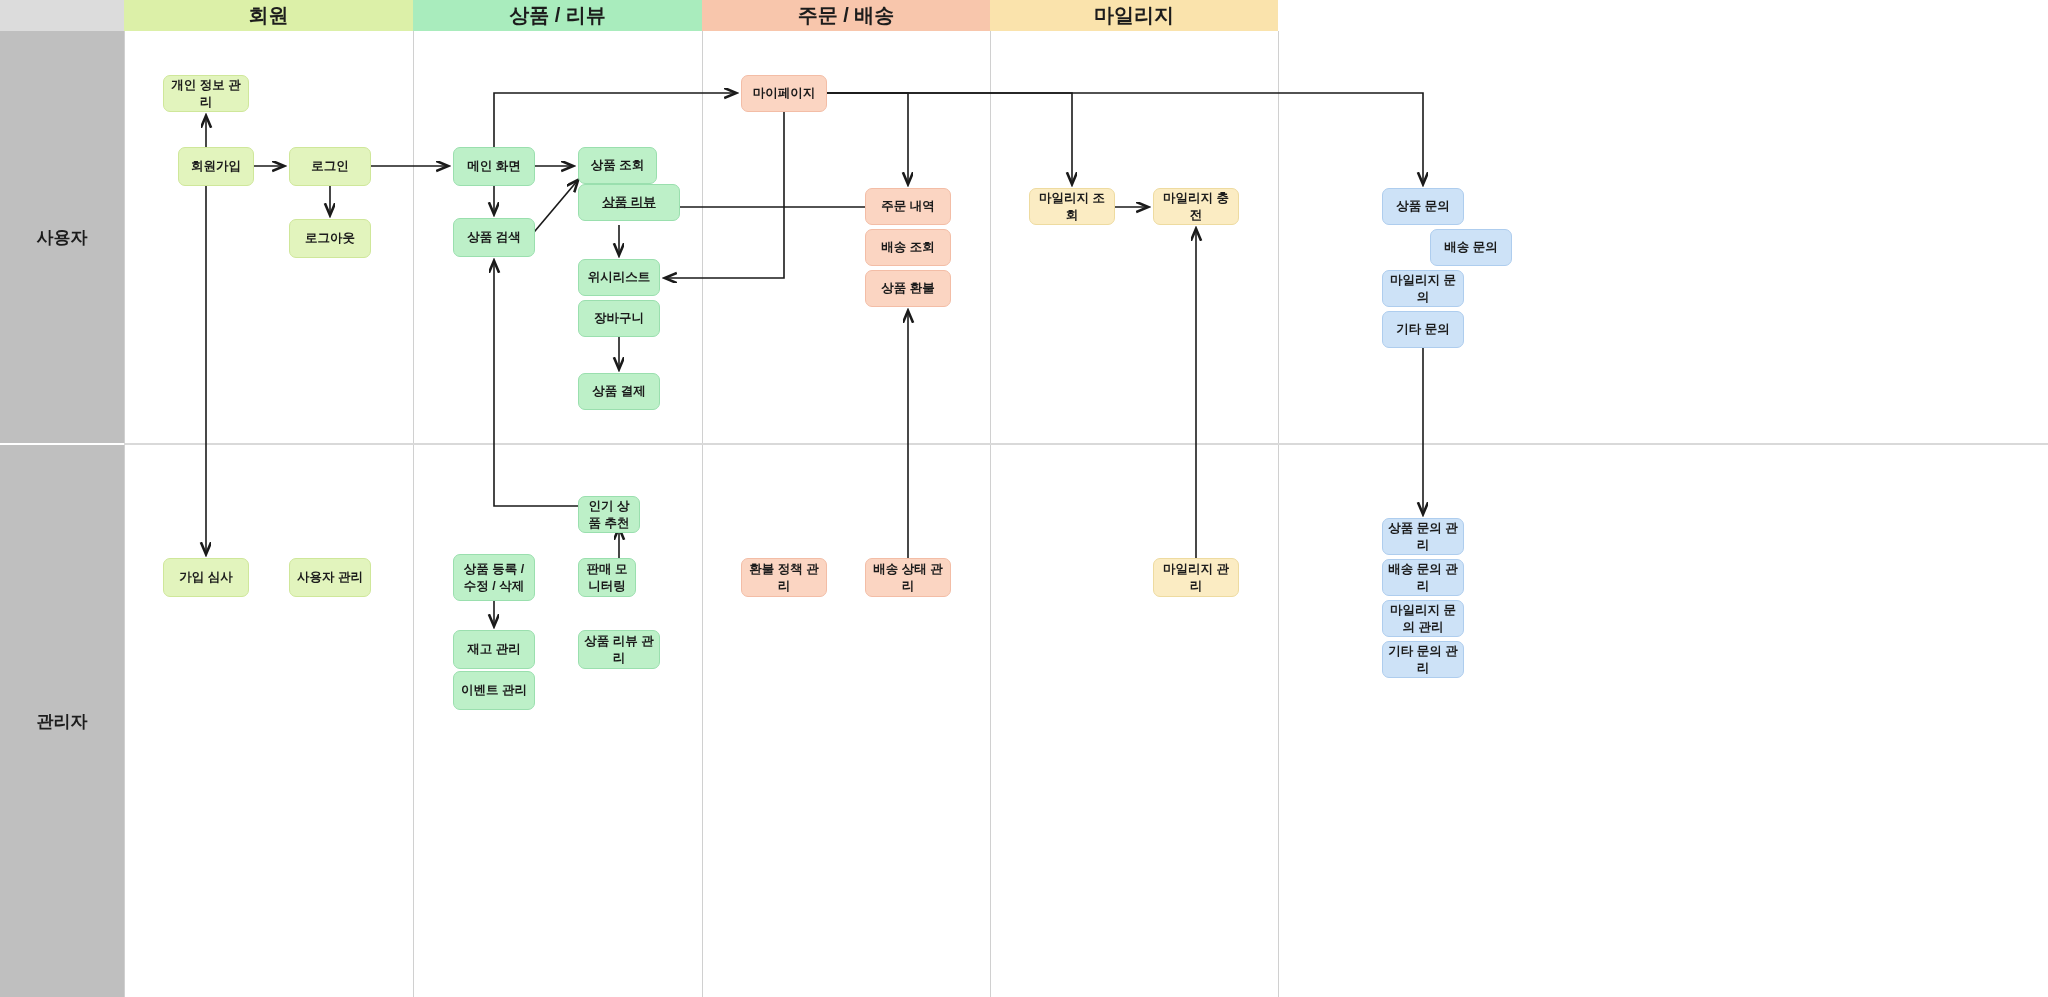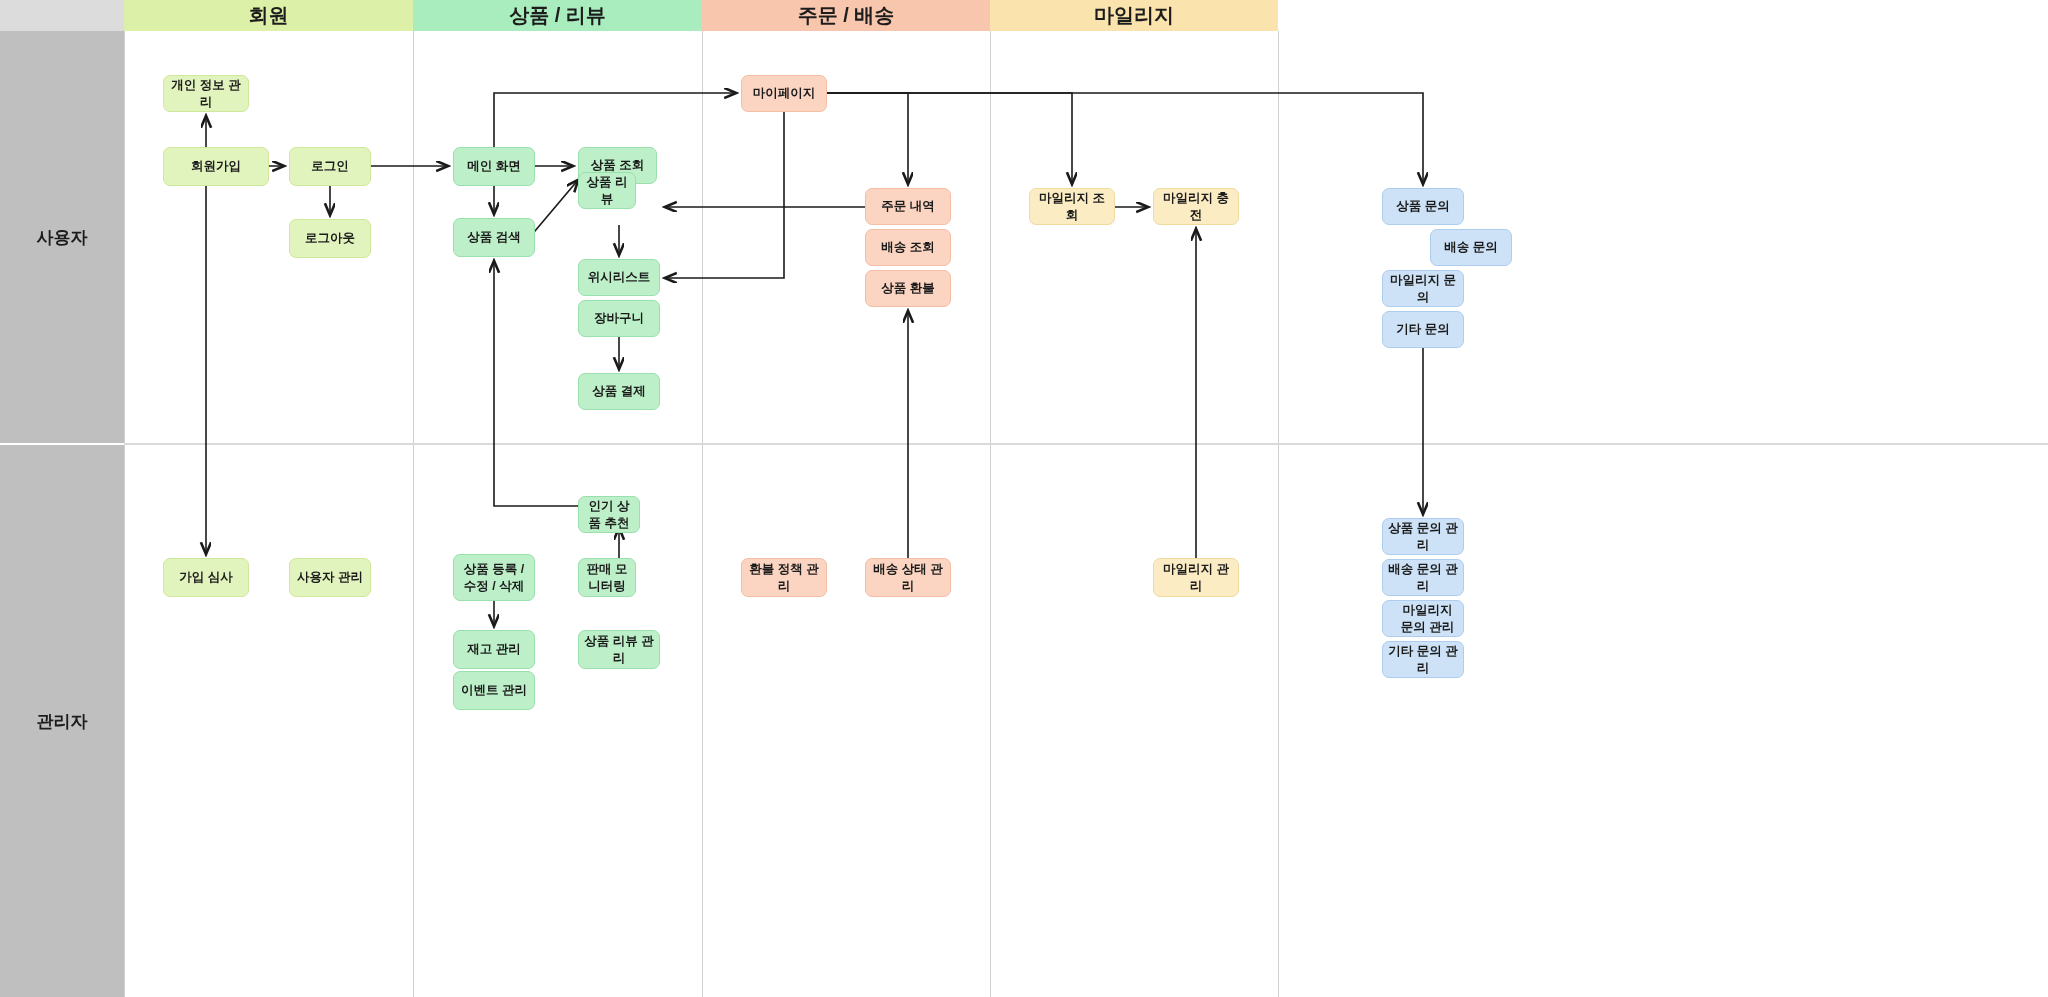"회원가입" div.node { left: 163px -> 178px; width: 106px -> 76px }
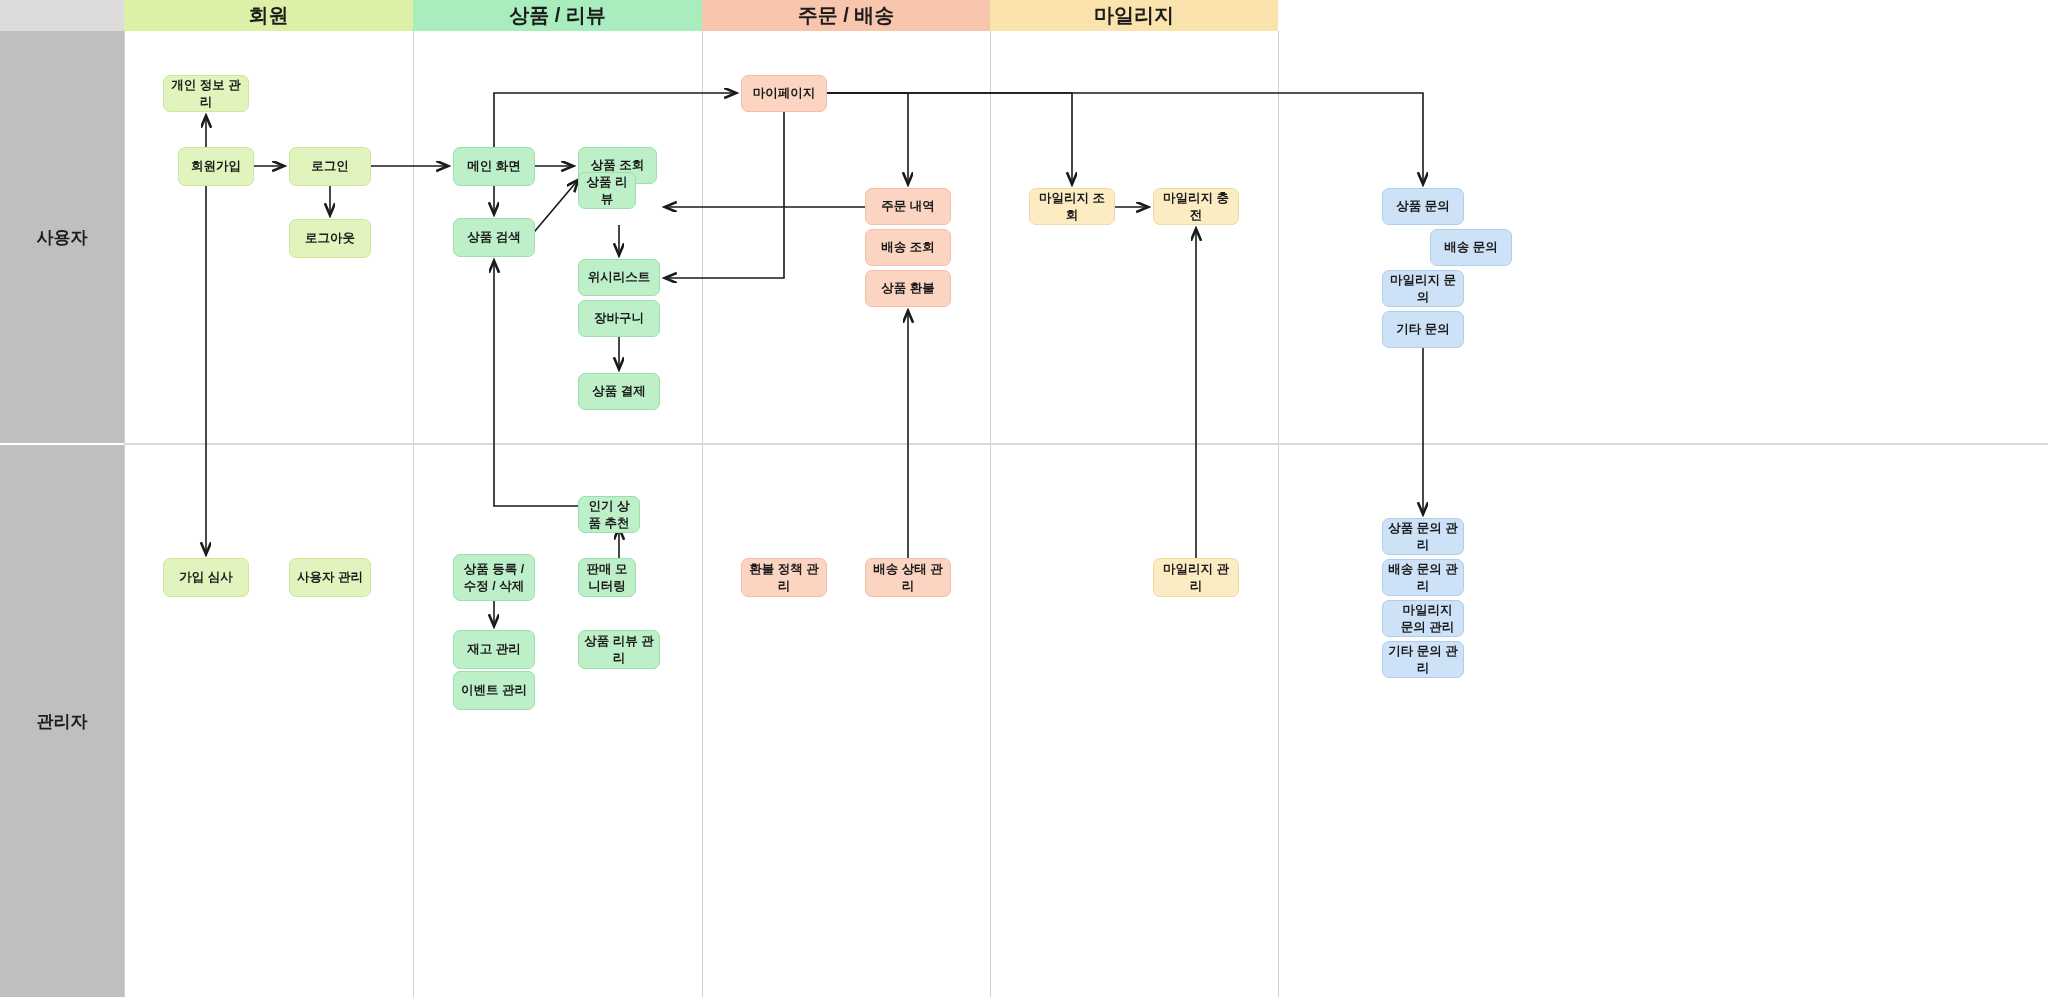"상품 리뷰" div.node { text-decoration: none -> underline; top: 172px -> 184px; width: 58px -> 102px }
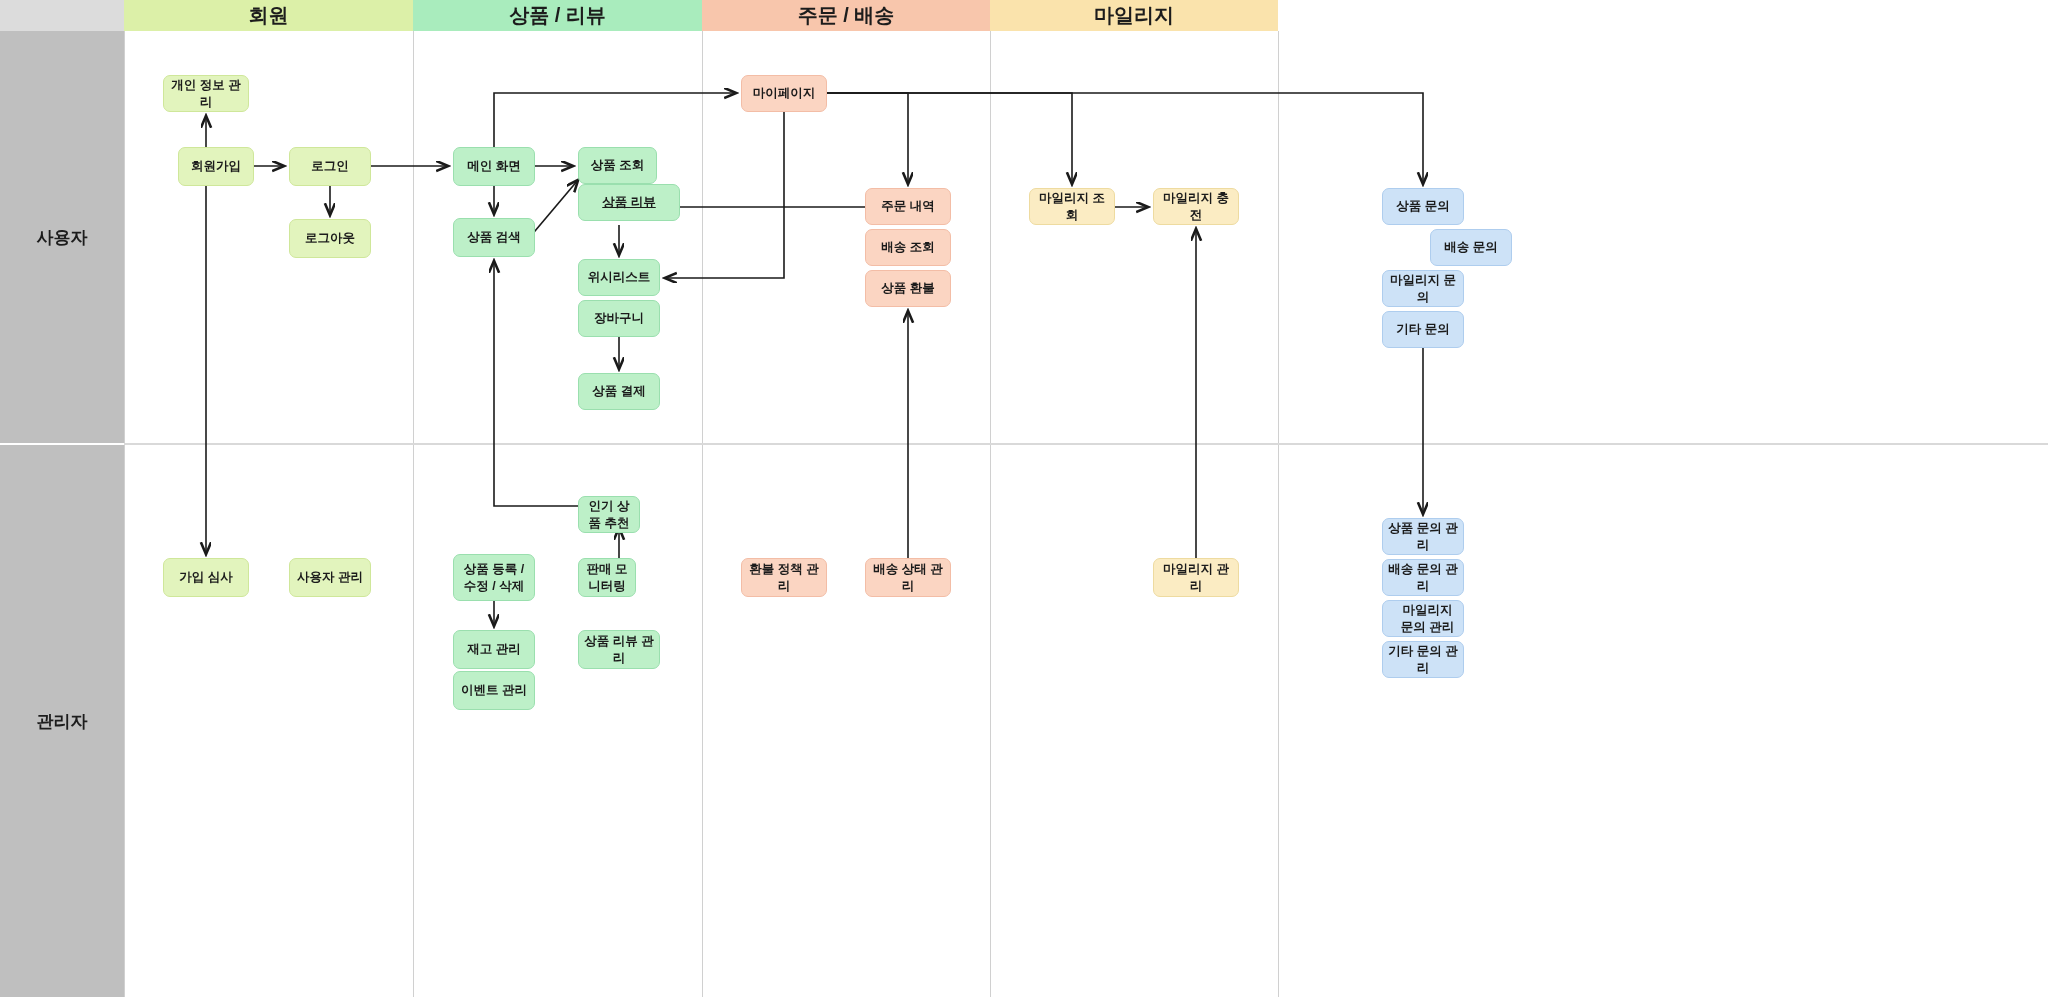"마일리지 문의 관리" div.node { padding-left: 13px -> none }
